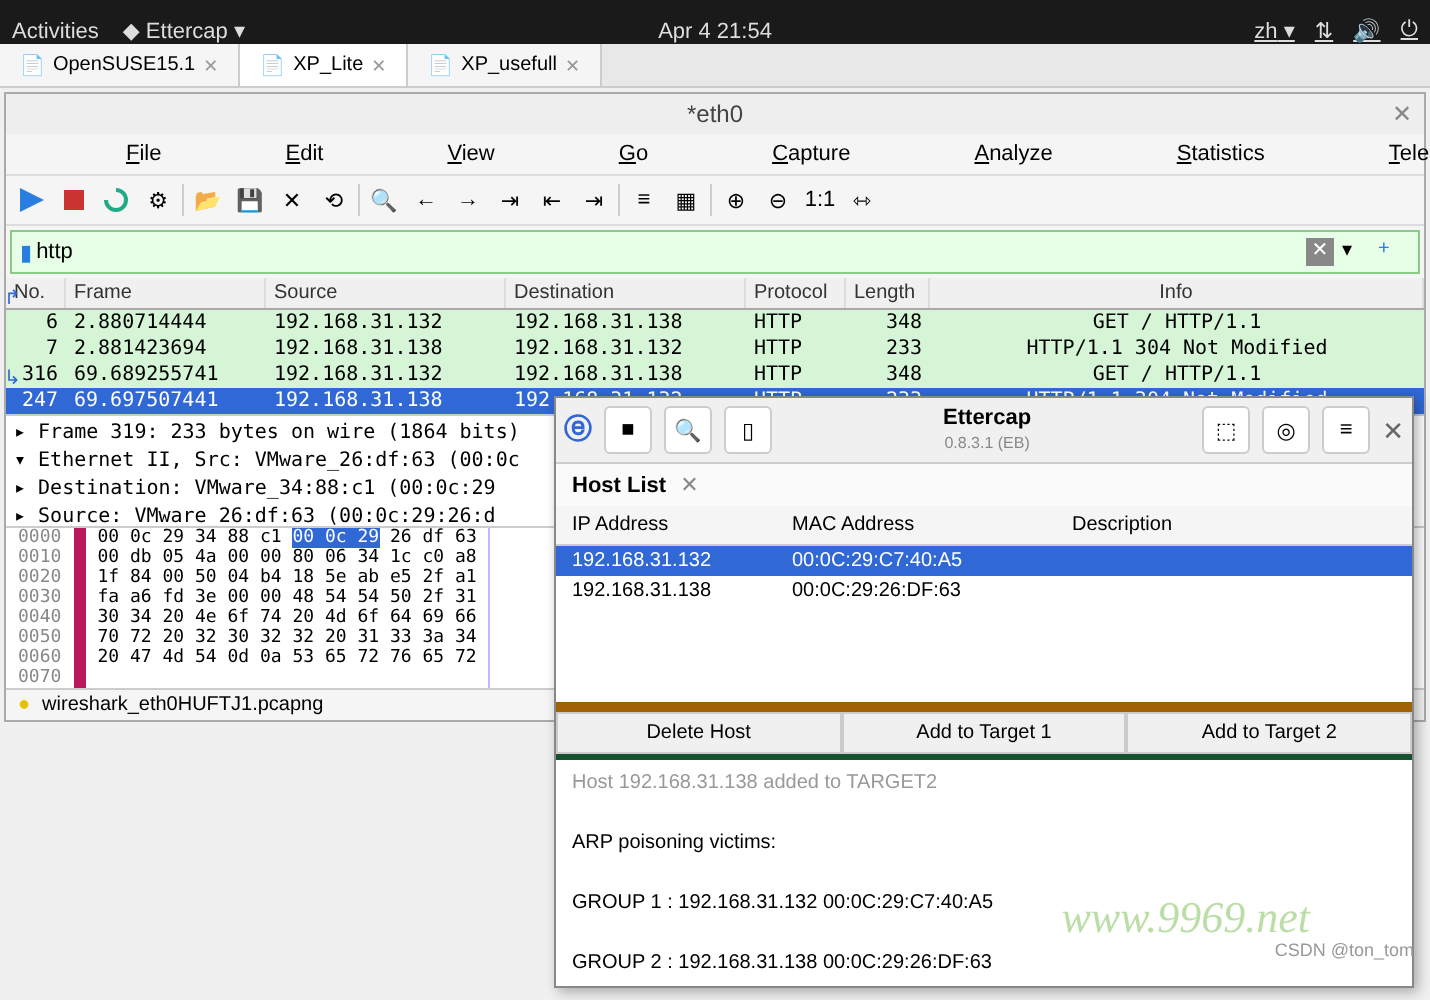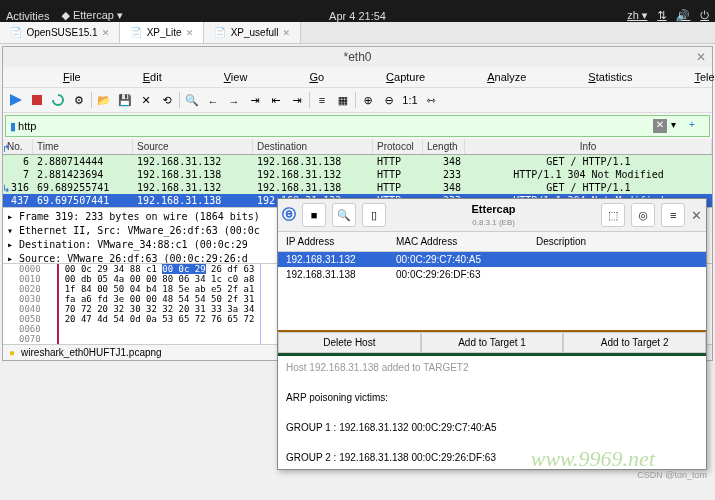"Time" div.c-t { text: Time -> Frame }
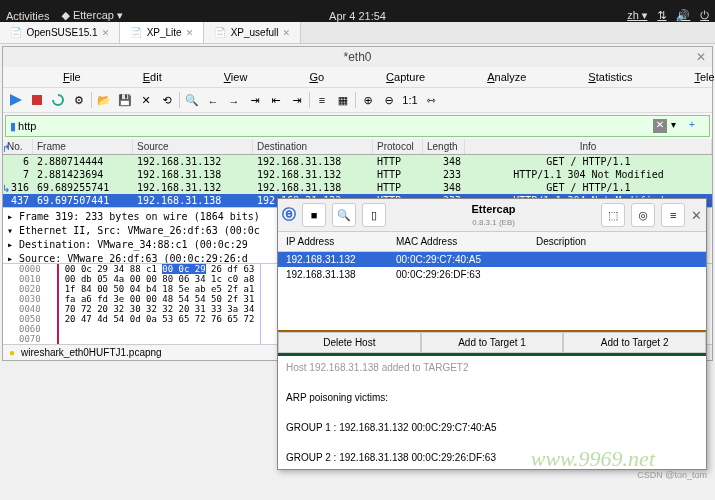"437" div.c-no { text: 437 -> 247 }
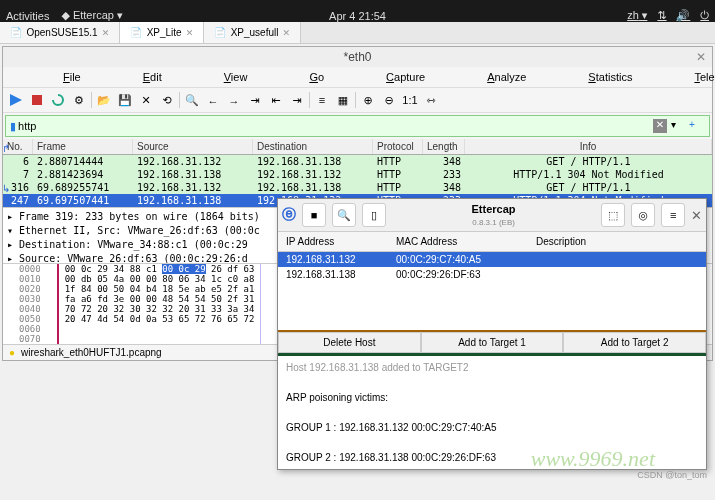"Host List ✕" div.ett-tabs { html: none -> <div><span>Host List</span> <span>✕</span></div> }
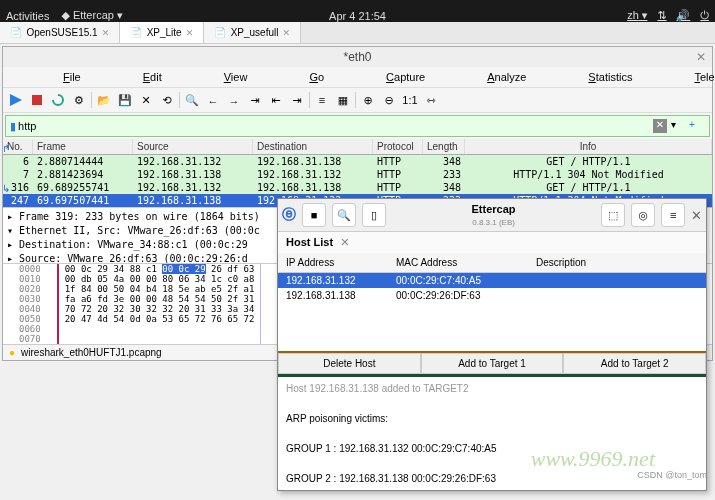"0000" .hex-off { border-right: 2px solid #be185d -> 6px solid #be185d; padding: 0 16px -> 0 6px }
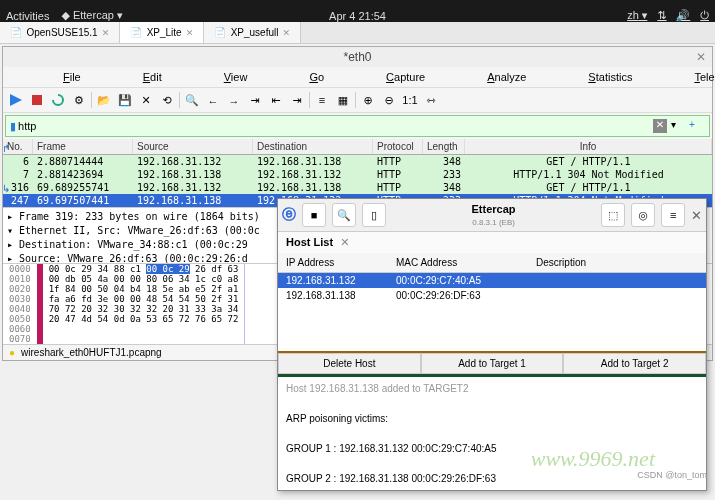"30 34 20 4e 6f" div { html: none -> <div><span></span>30 34 20 4e 6f 74 20 4d 6f 64 69 66</div> }
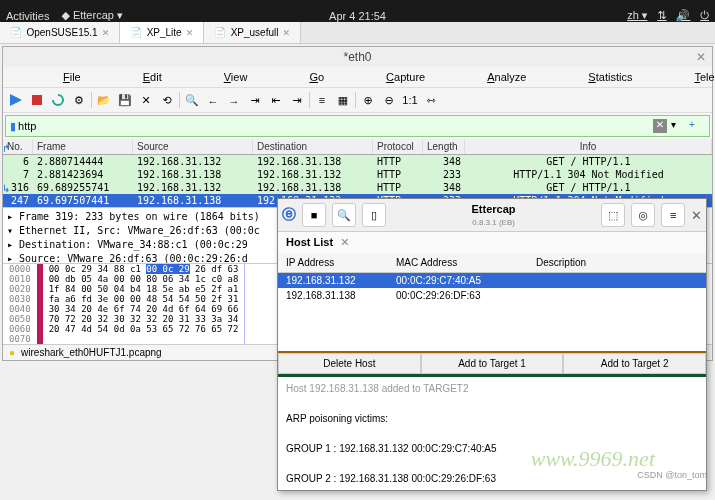"Delete Host" .ett-actions { border-top: 2px solid #a16207 -> 5px solid #a16207 }
